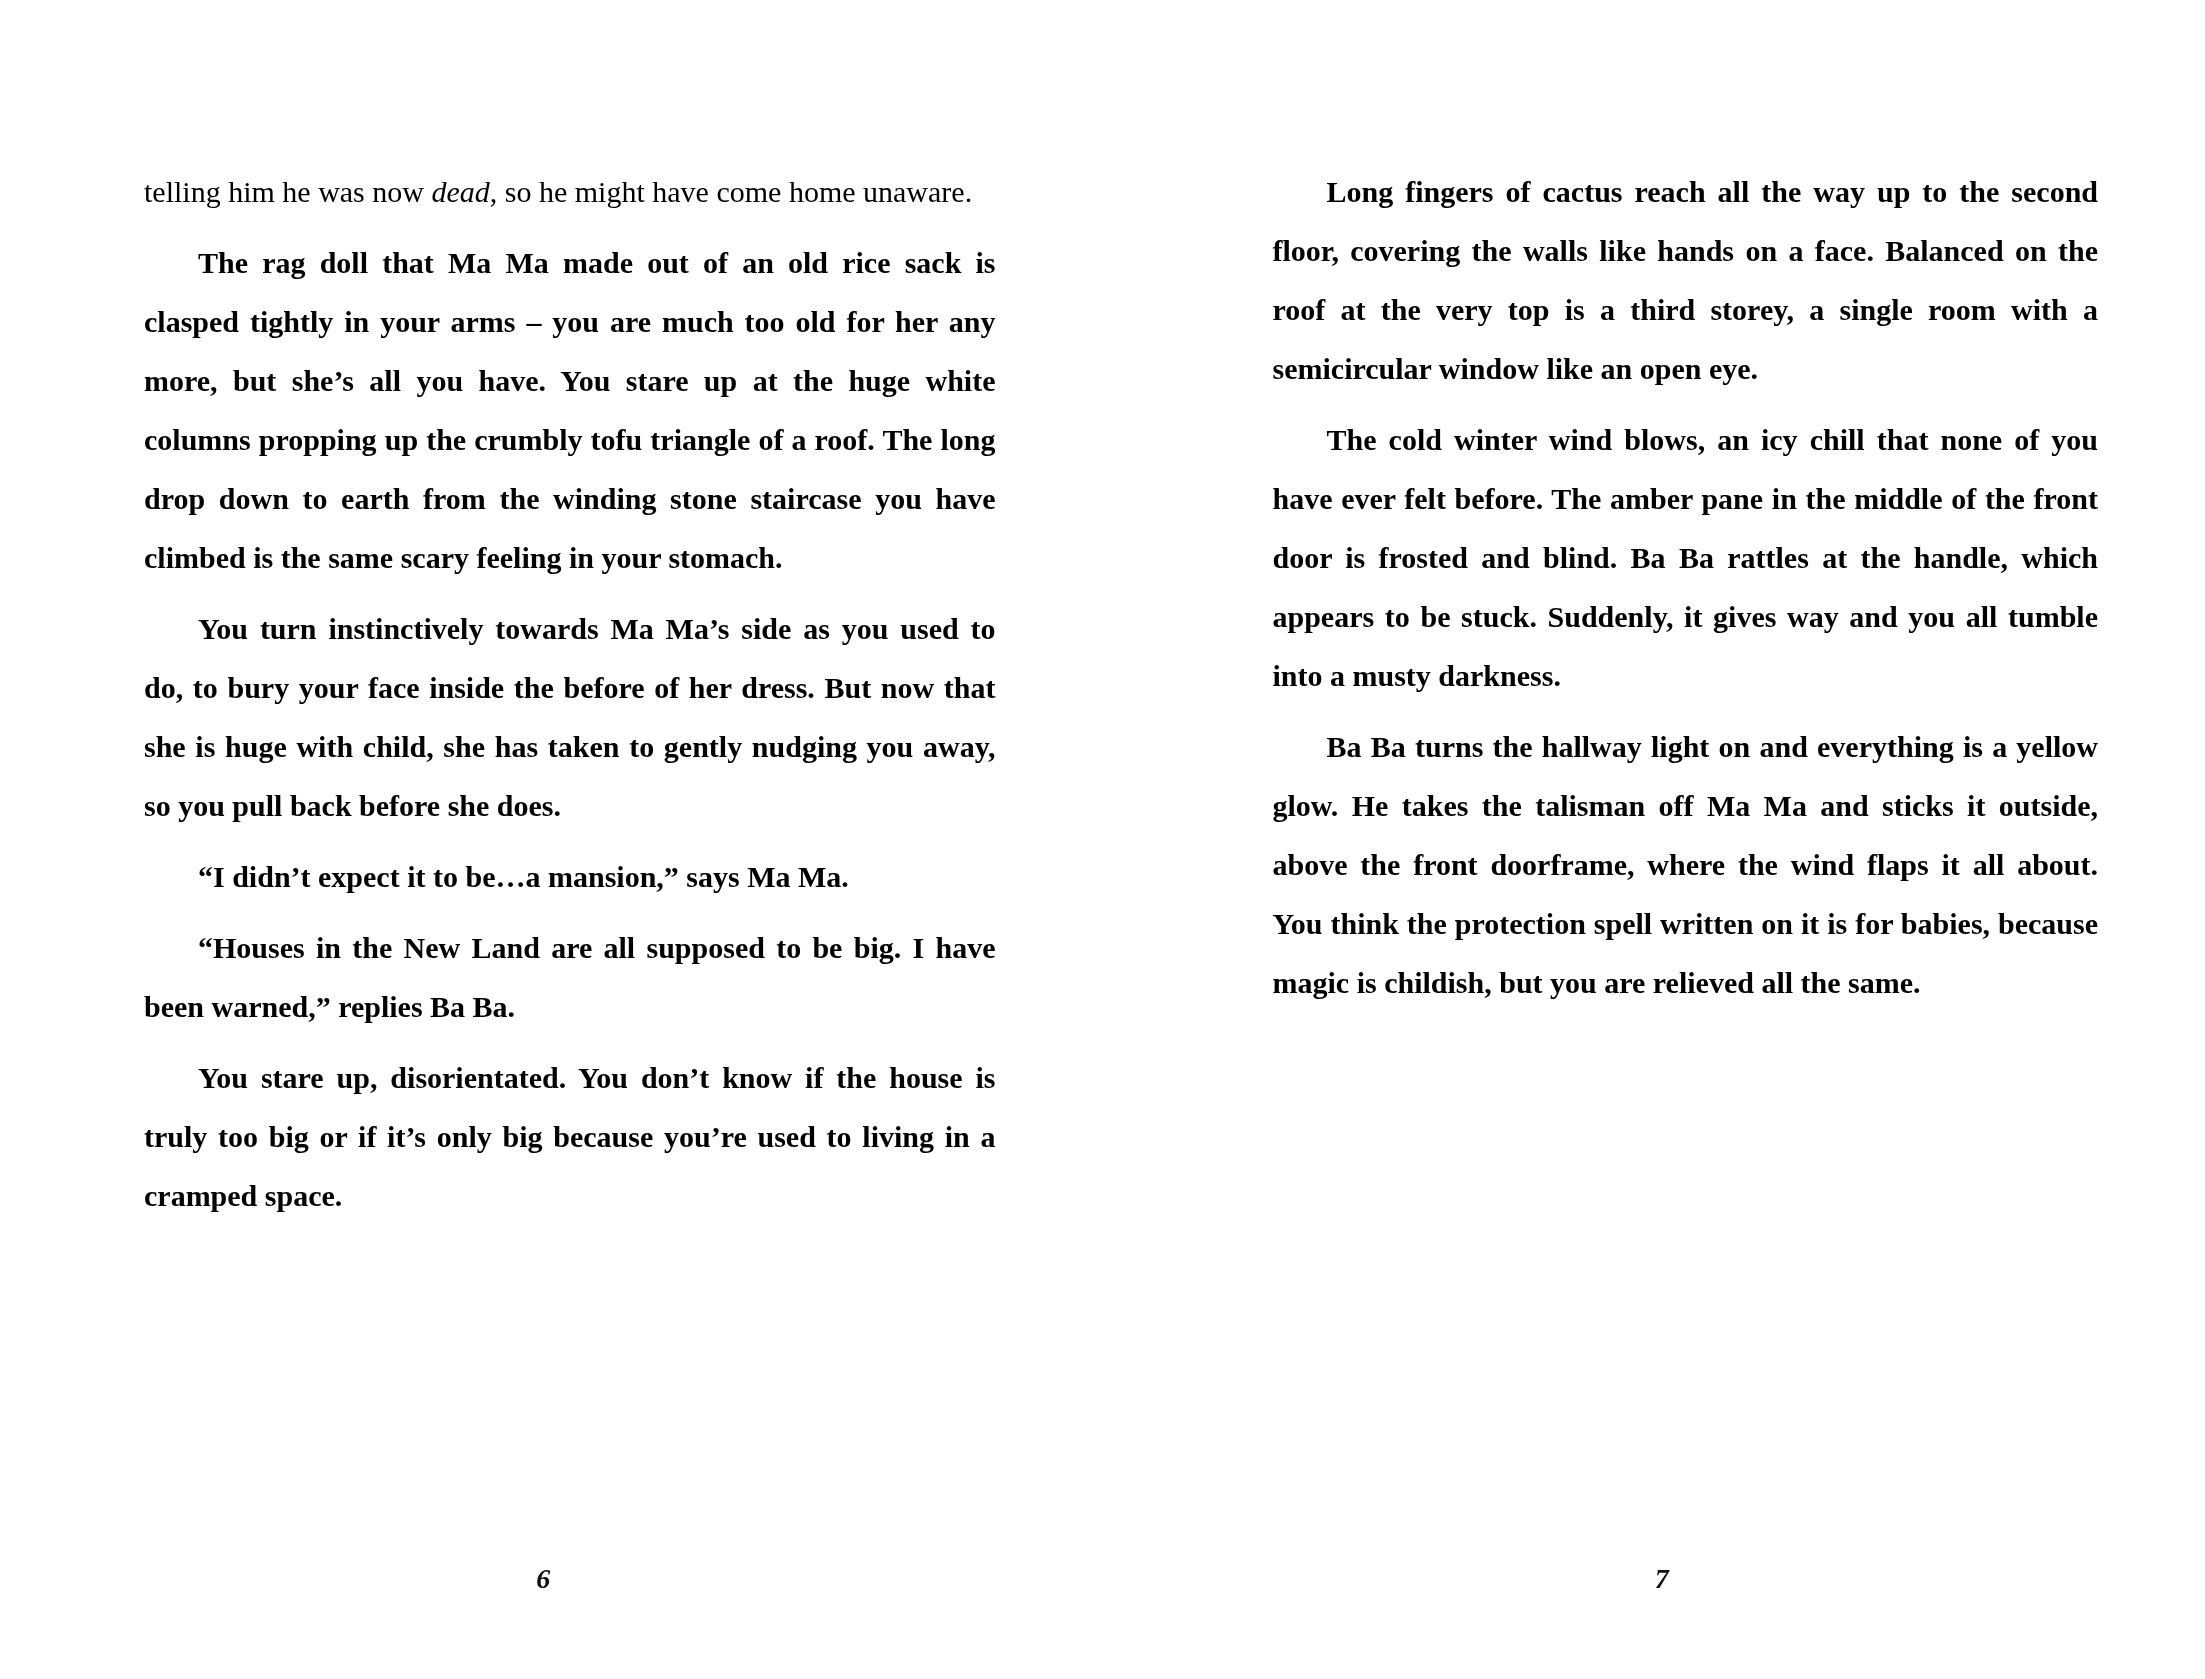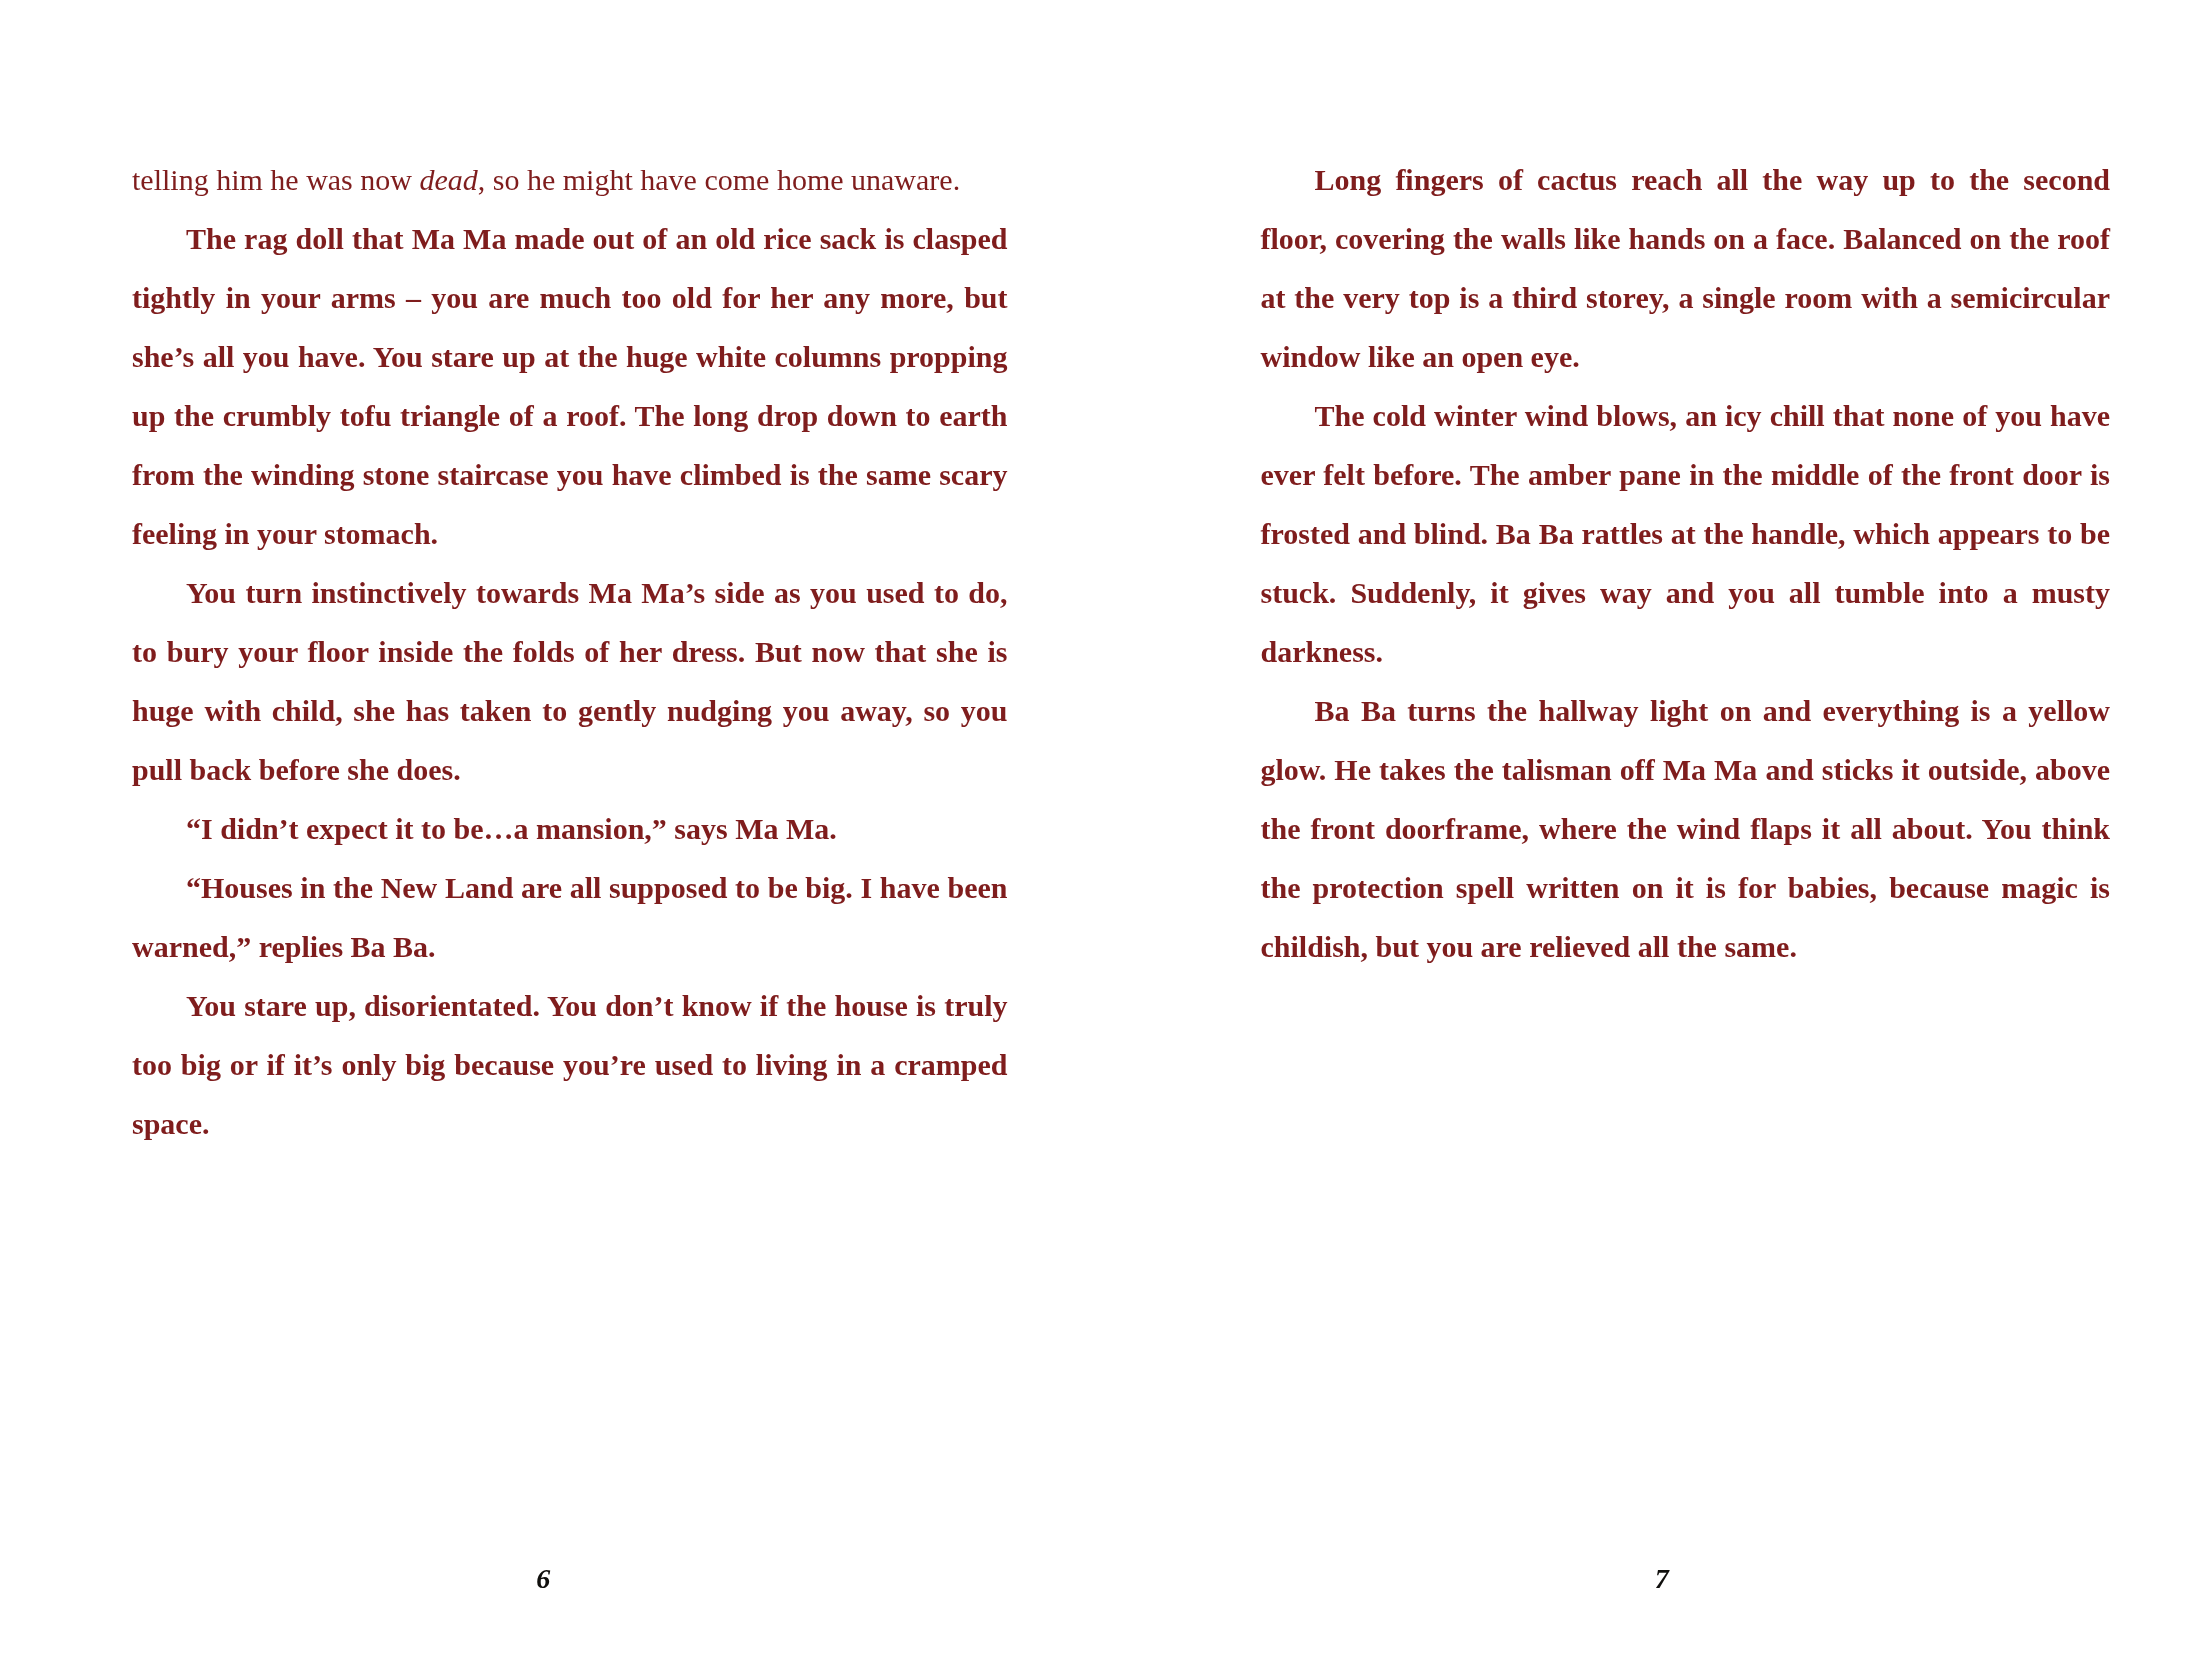"telling him he was now" p.para { color: #7f1d1d -> #000000; margin: 0 -> 12px }
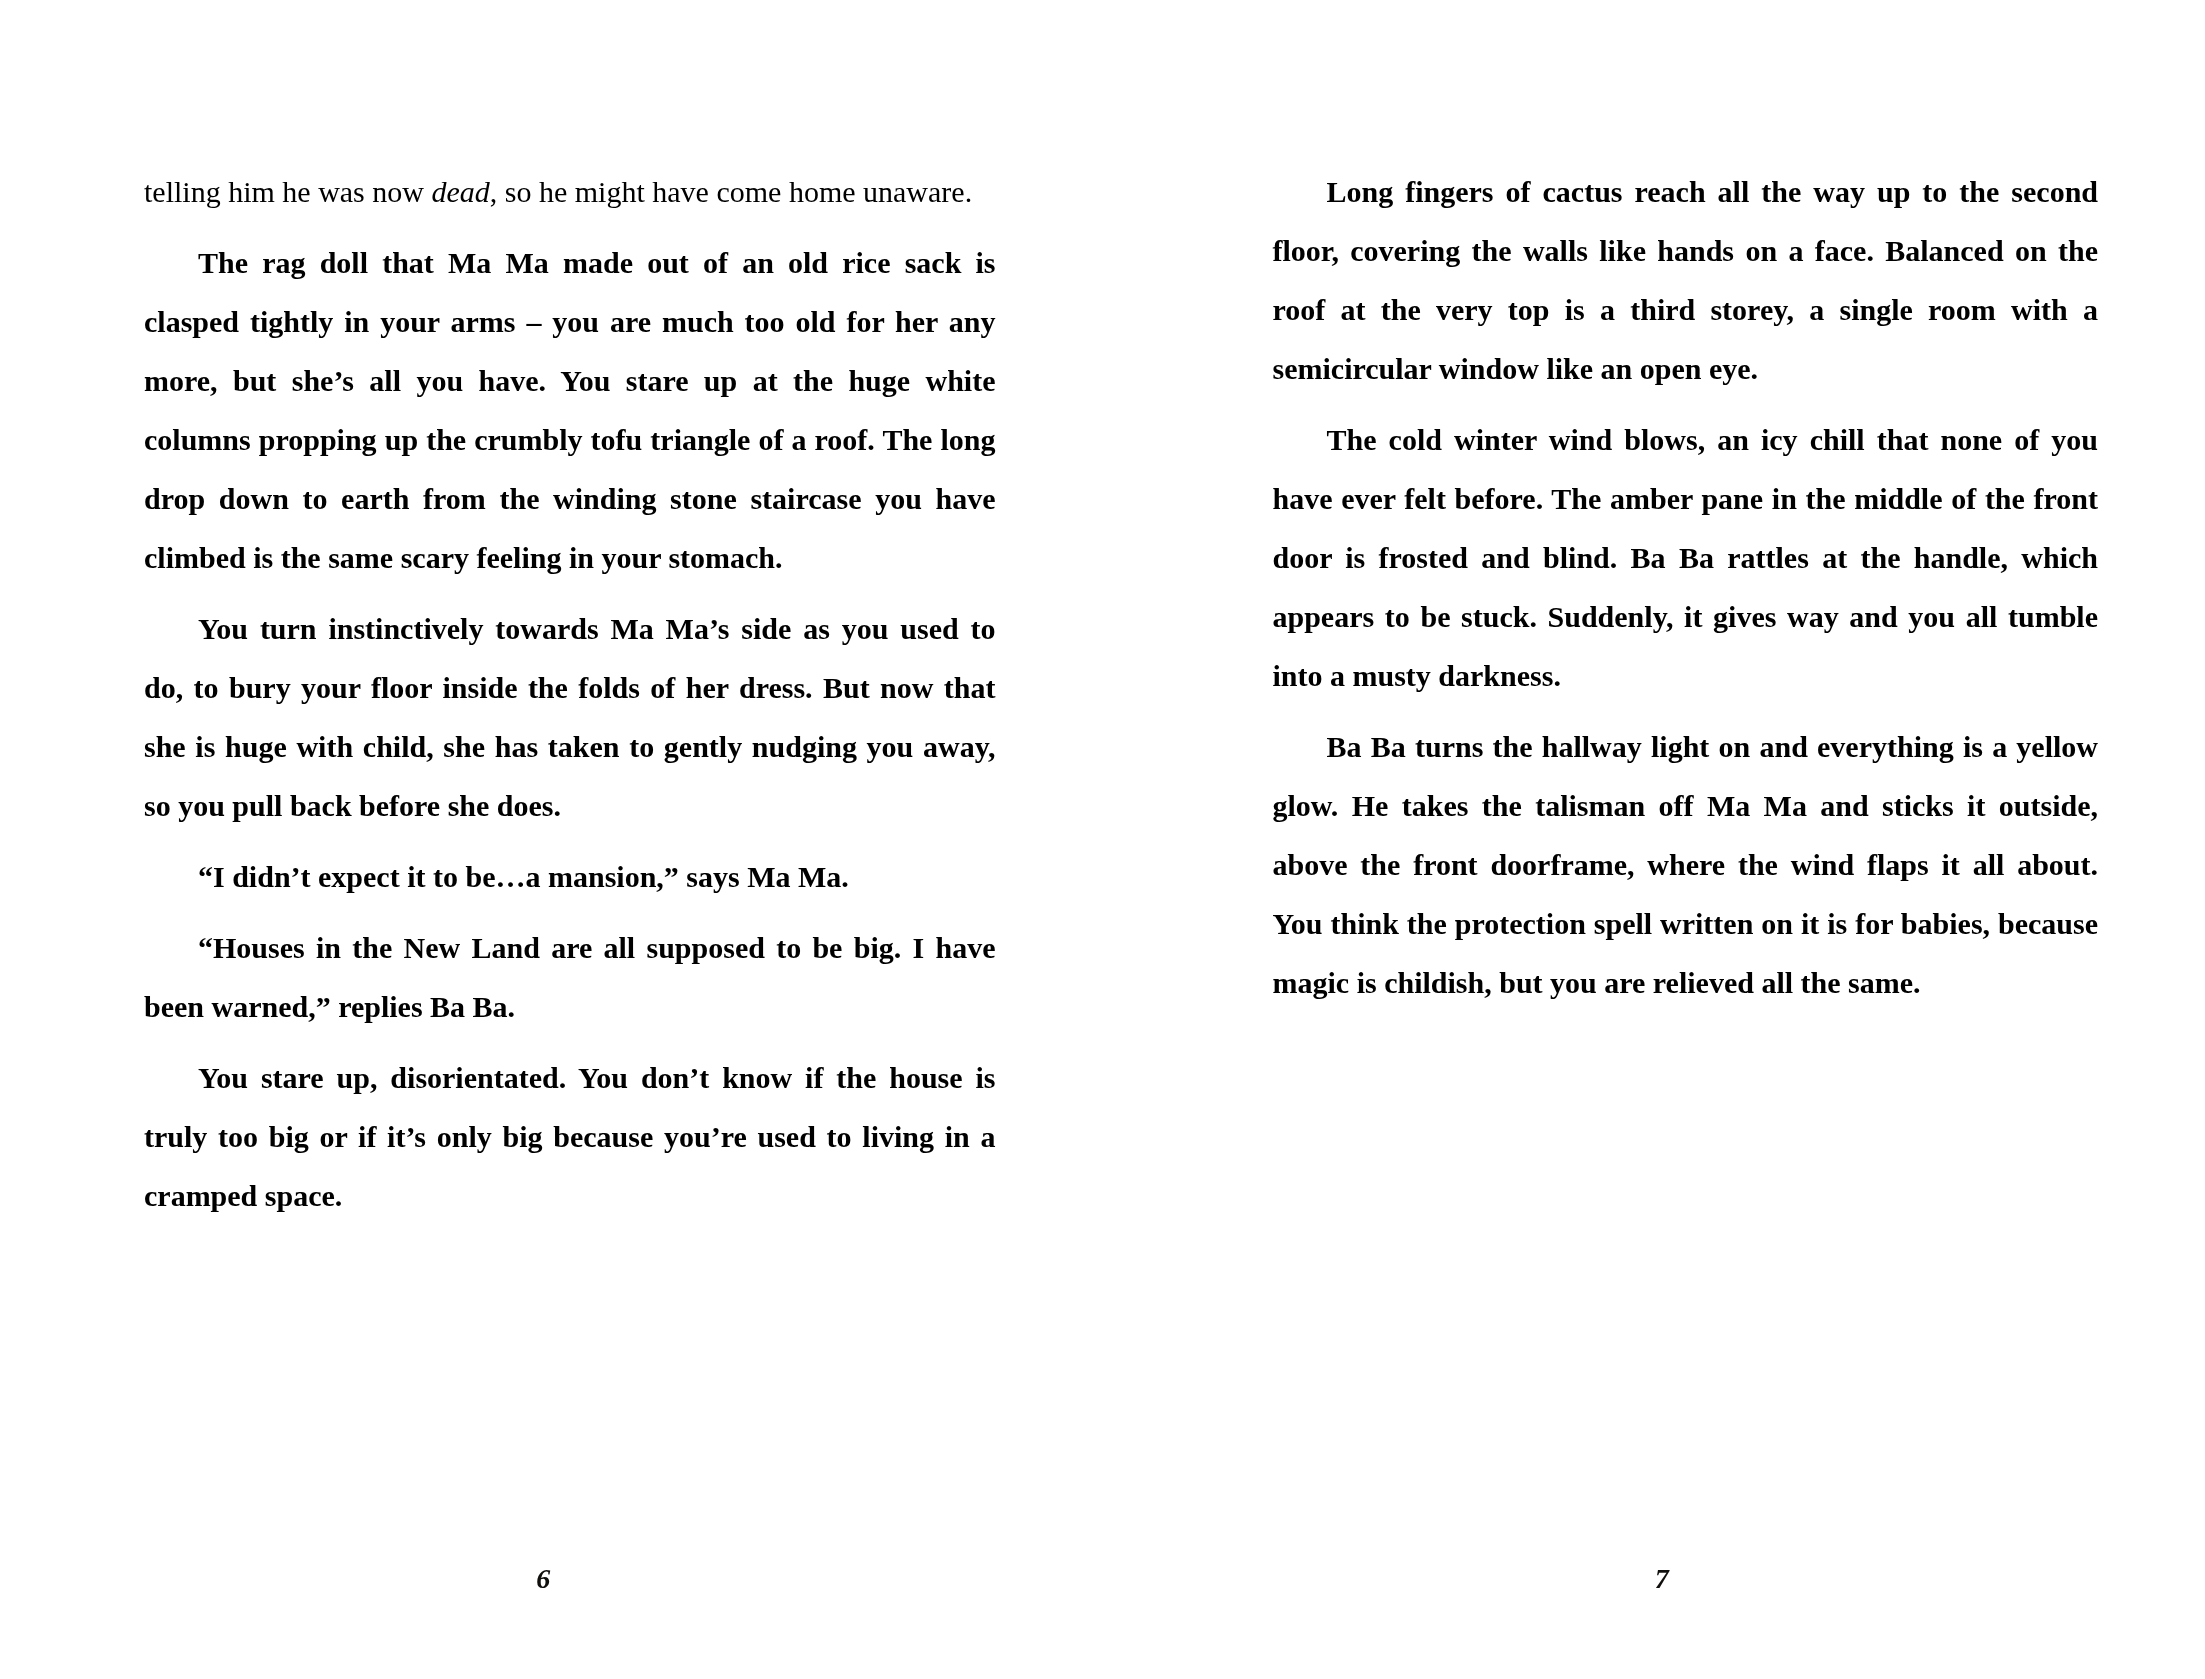"You turn instinctively towards Ma" span { text: floor inside the folds -> face inside the before }
